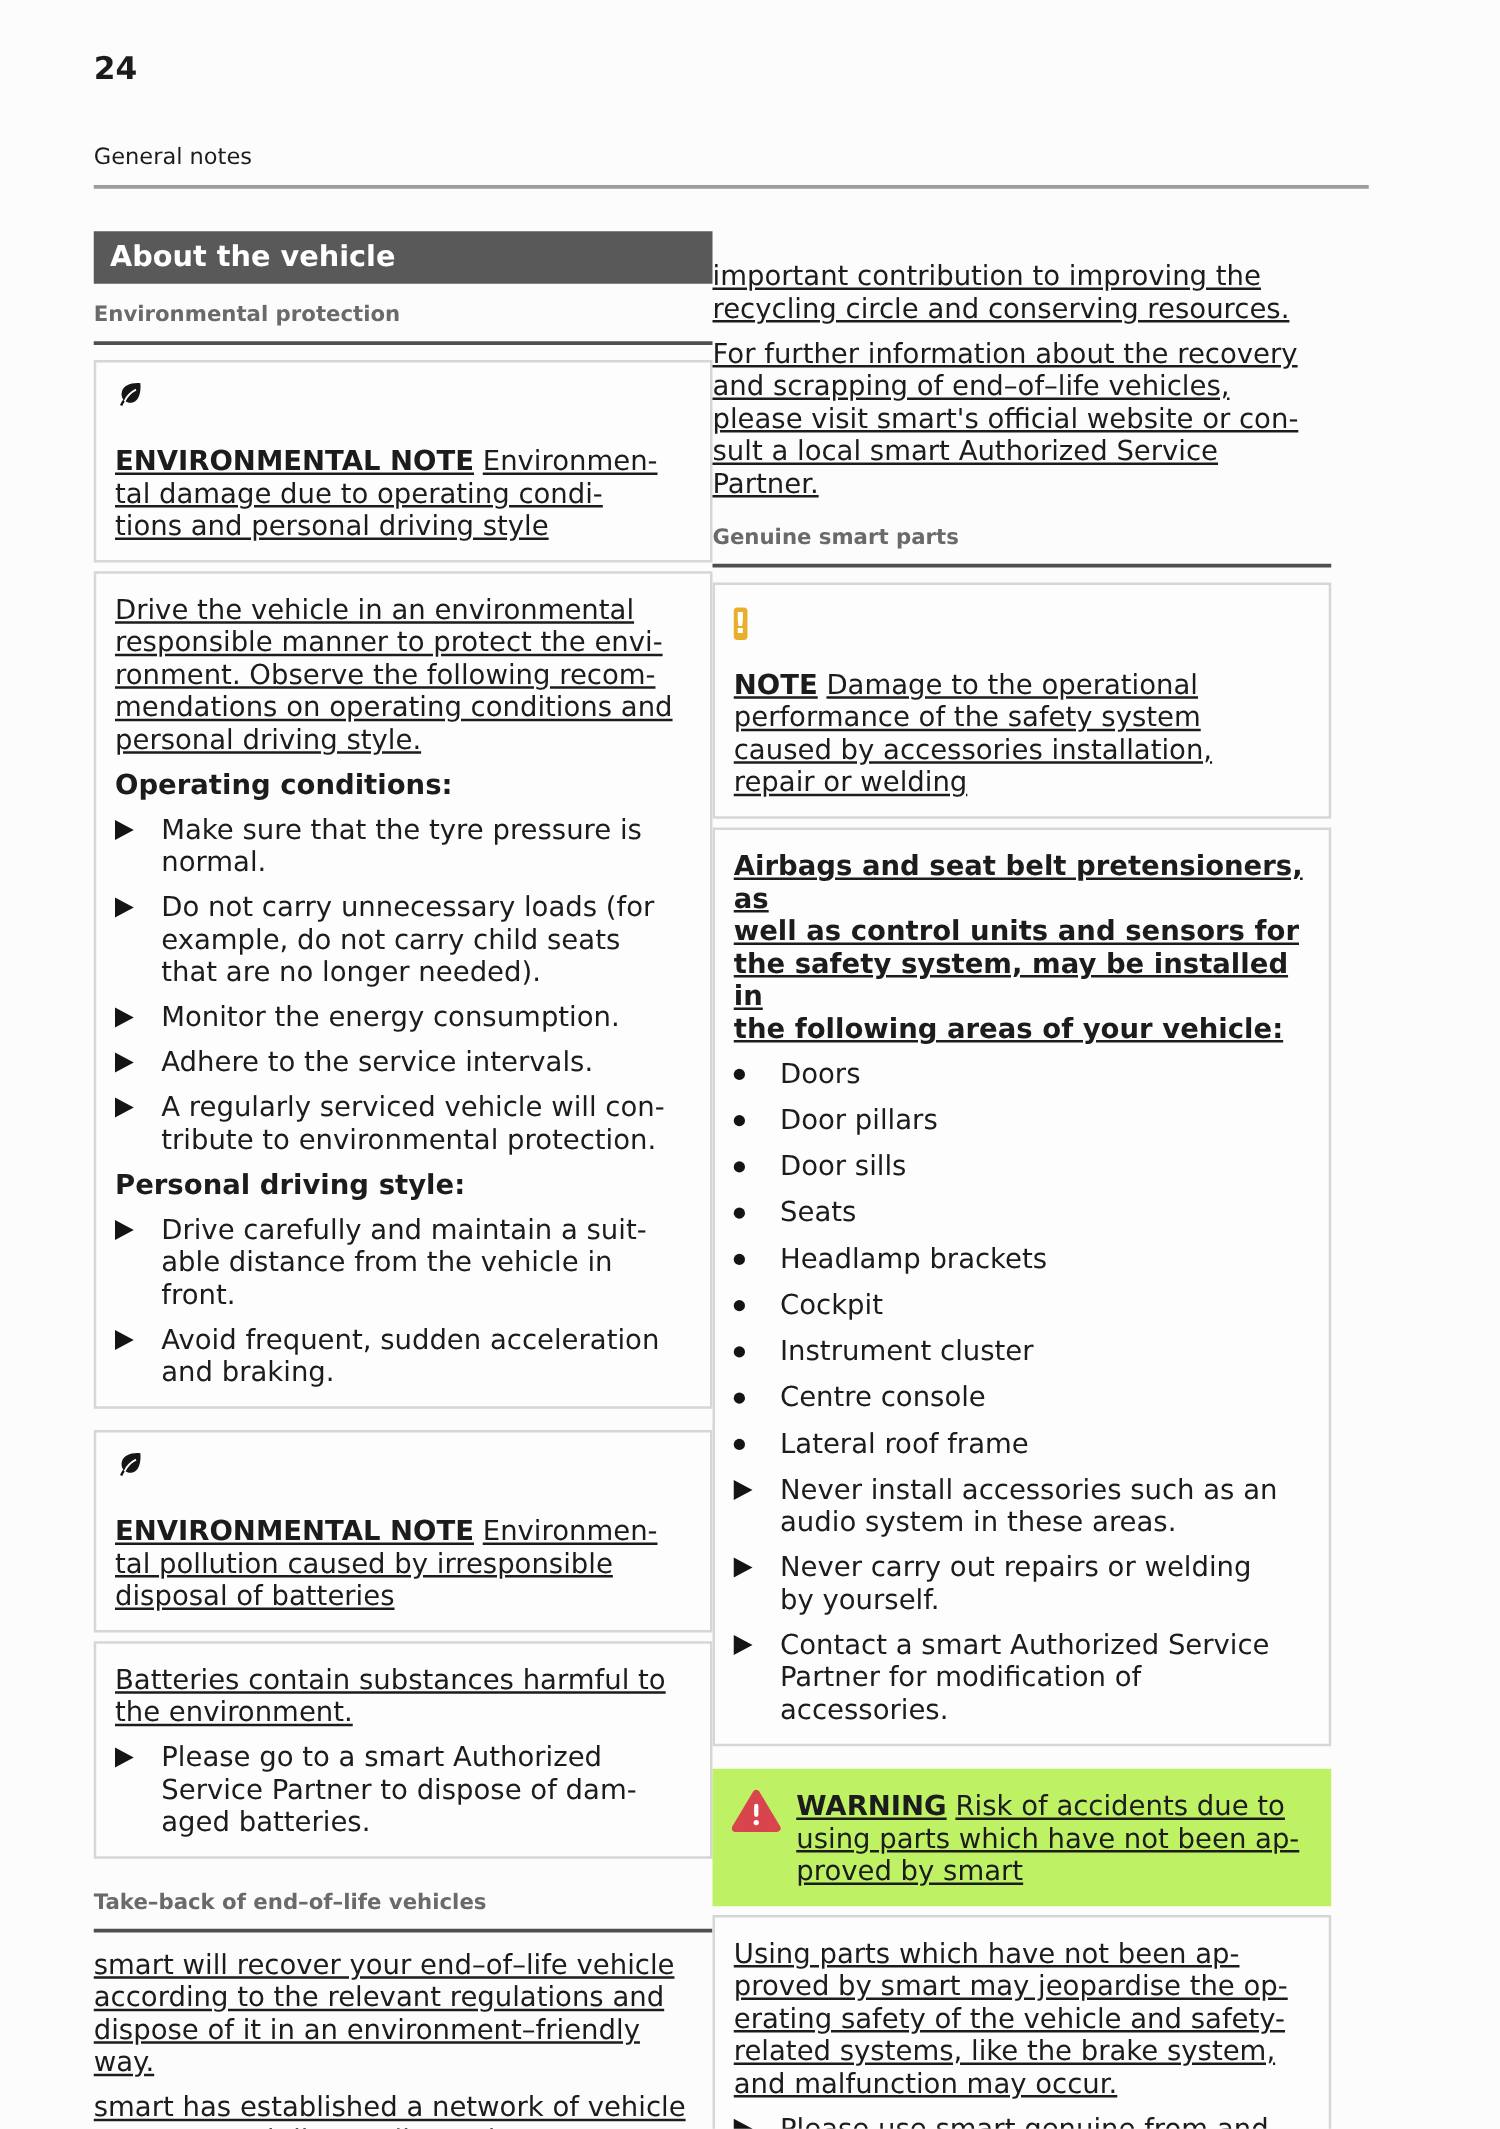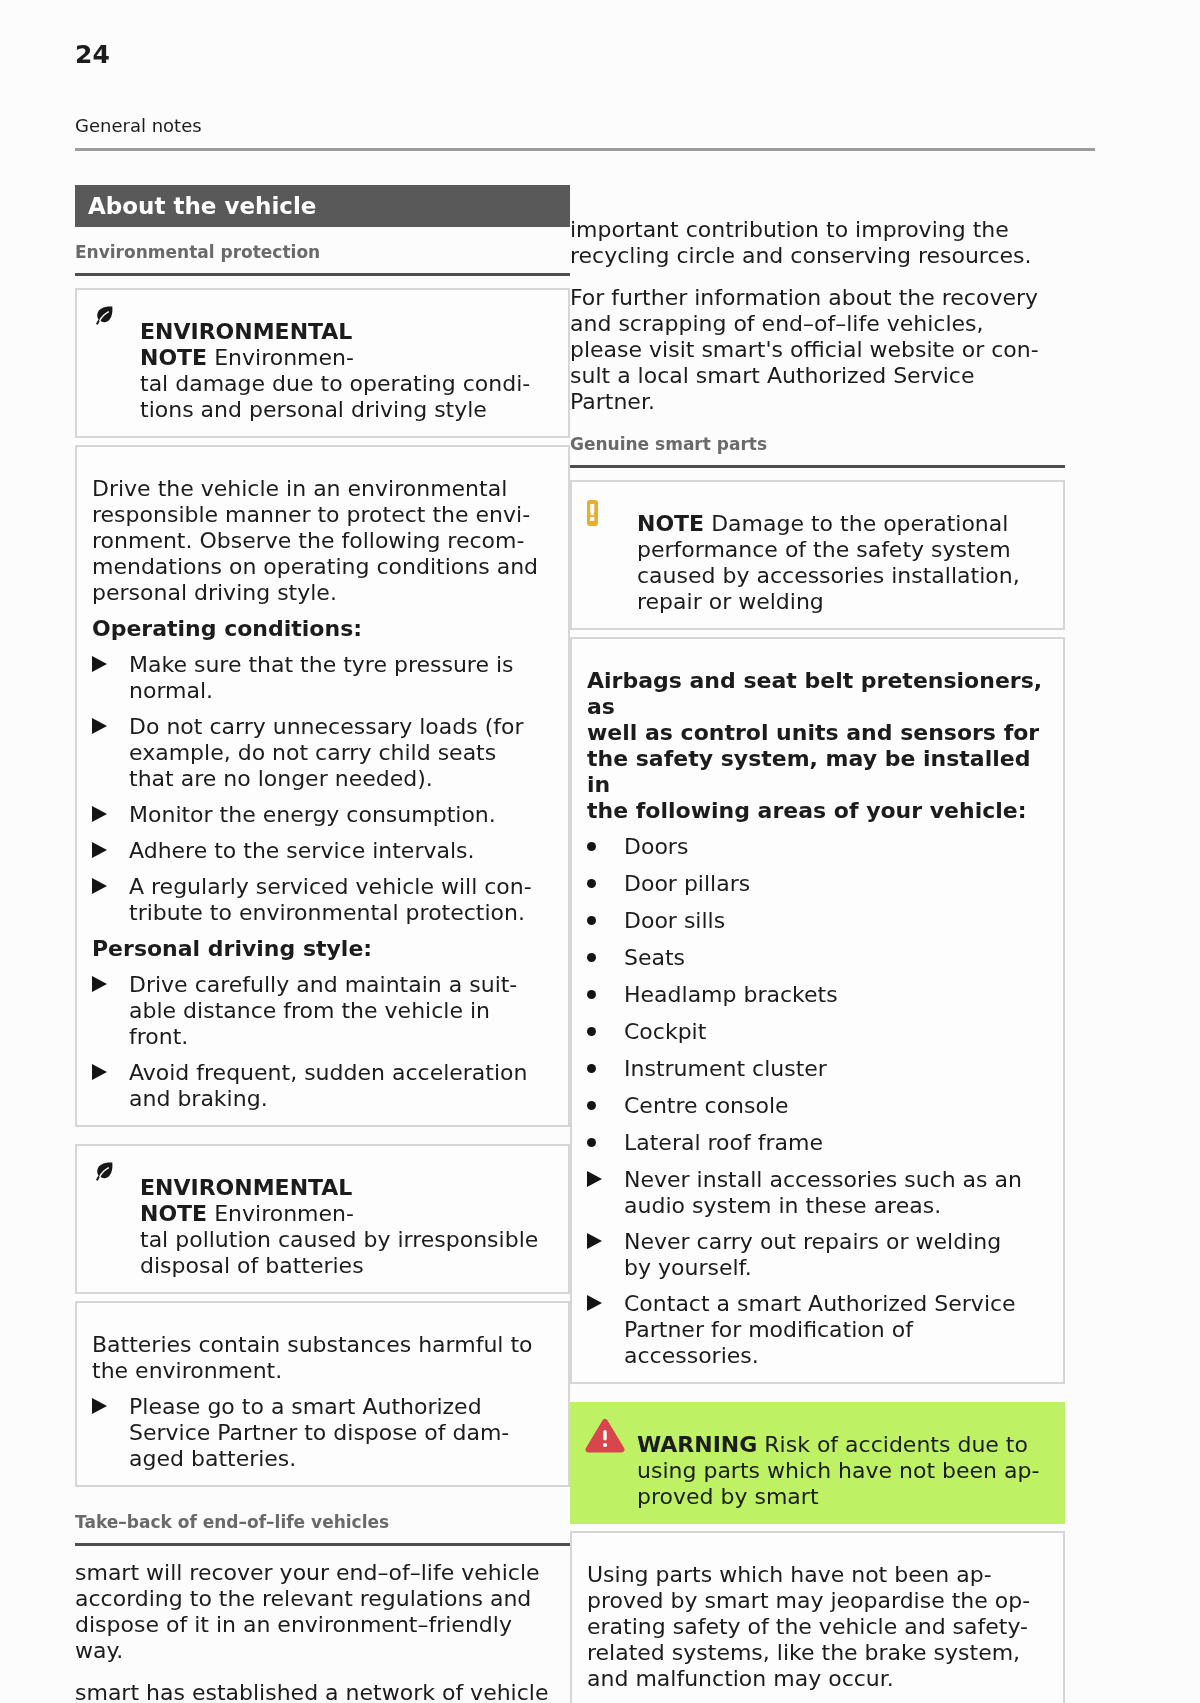"important contribution to improving the" .para { margin: 16px 0 10px 0 -> 4px 0 10px 0; text-decoration: none -> underline }
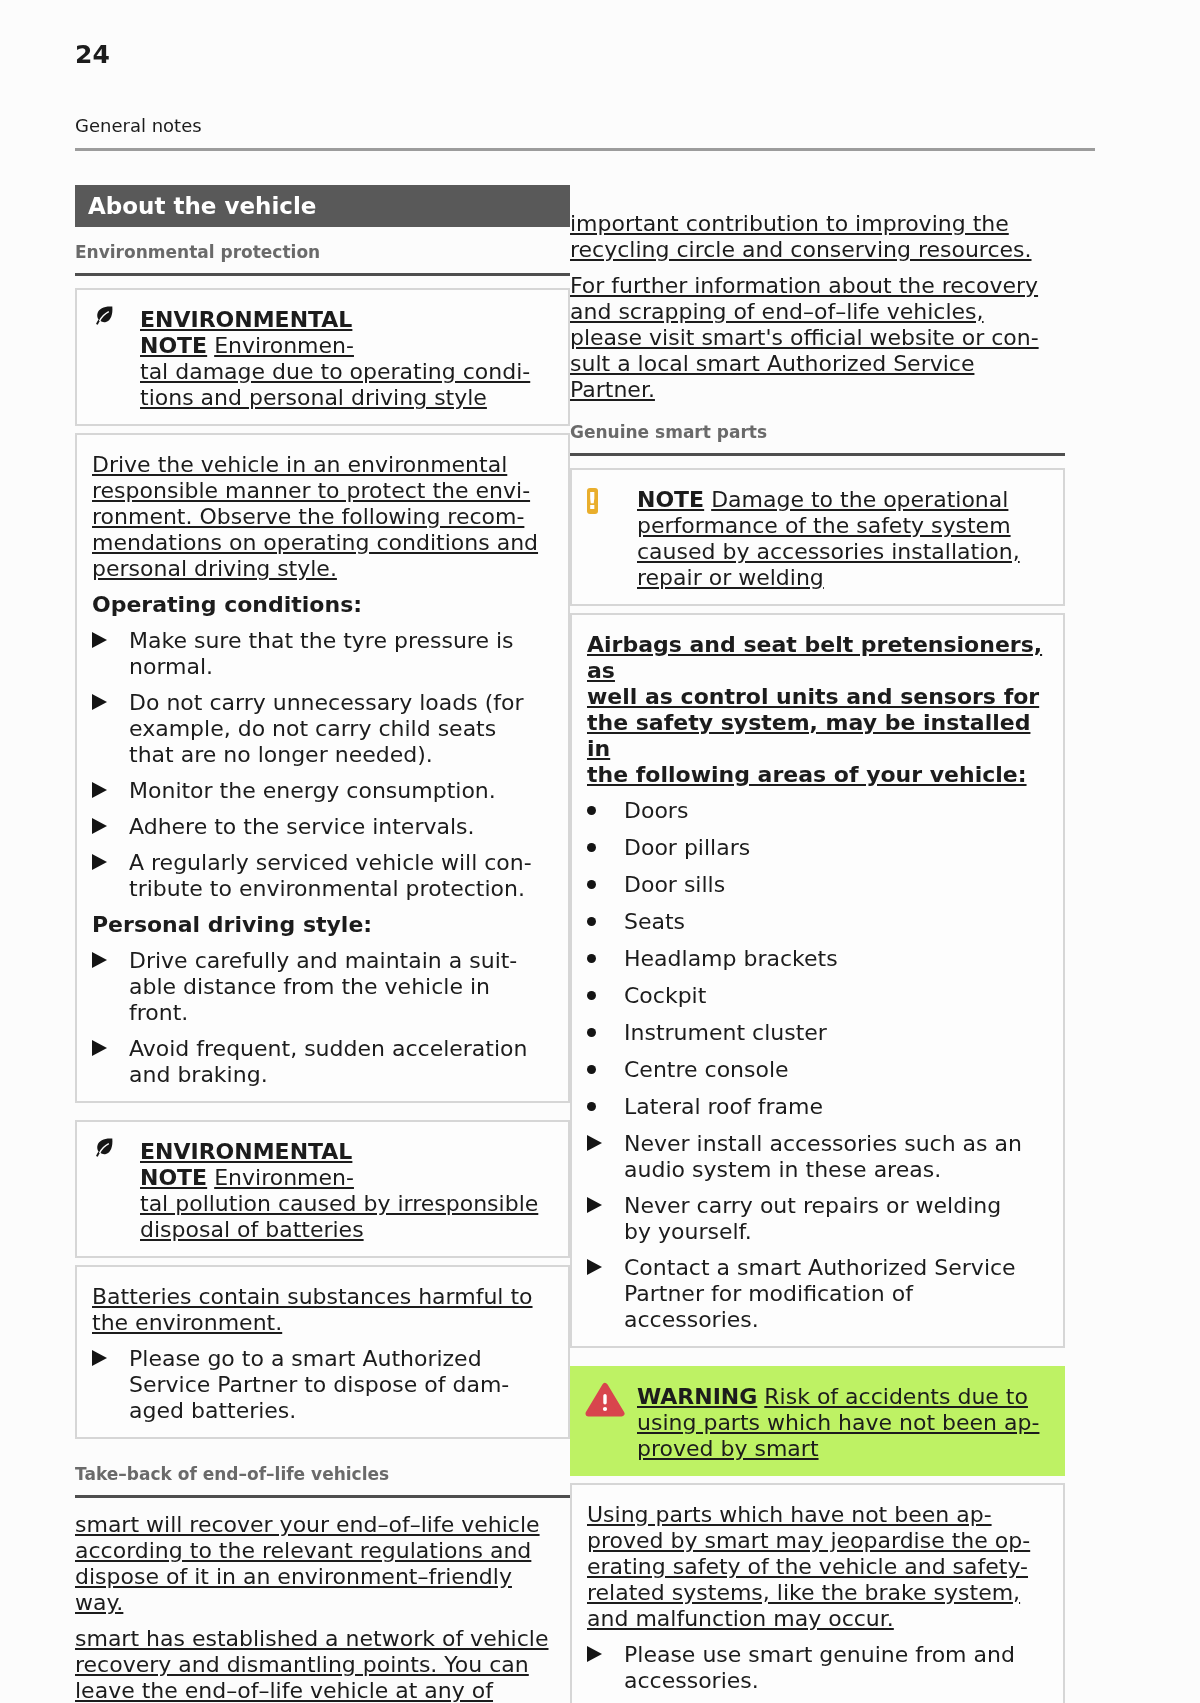"ENVIRONMENTAL NOTE Environmen-" .note-head { flex-direction: none -> column }
